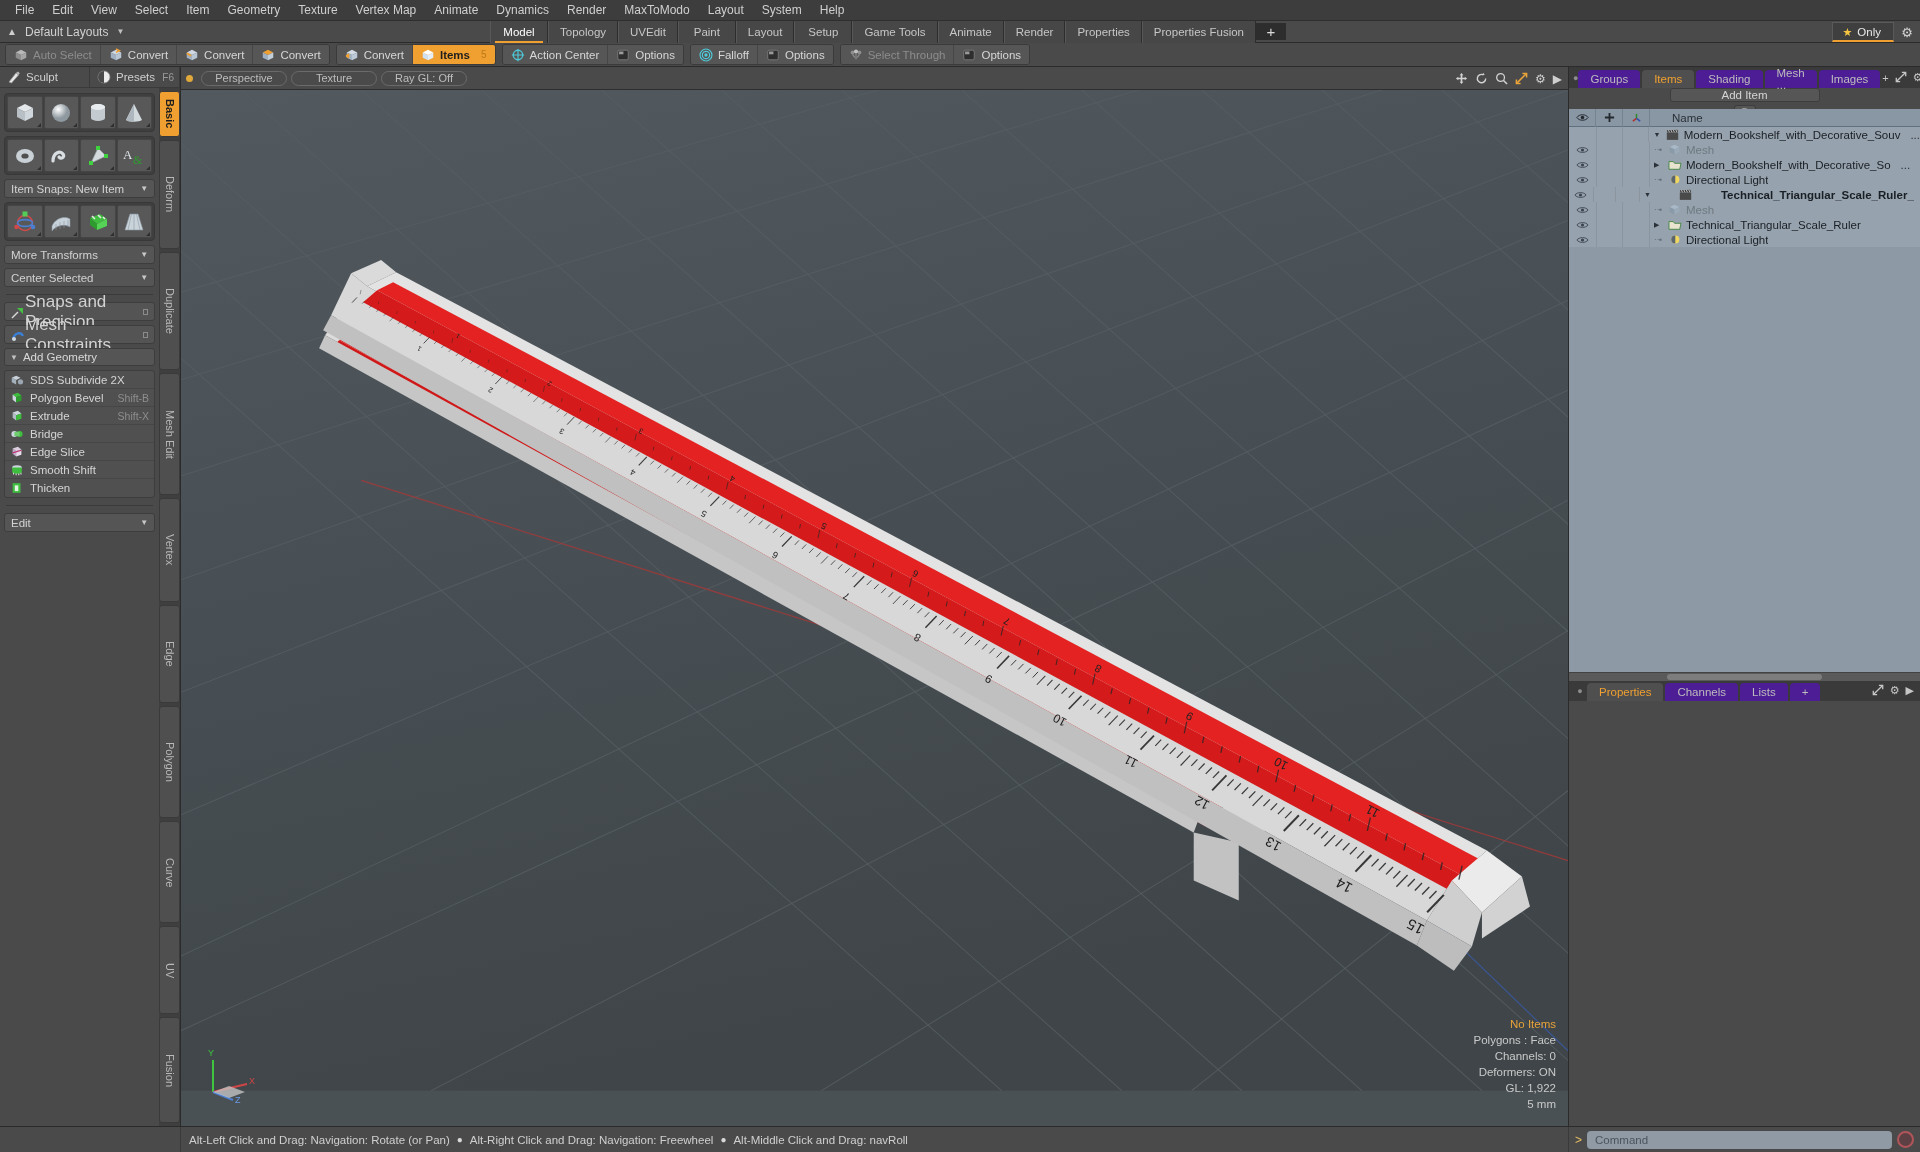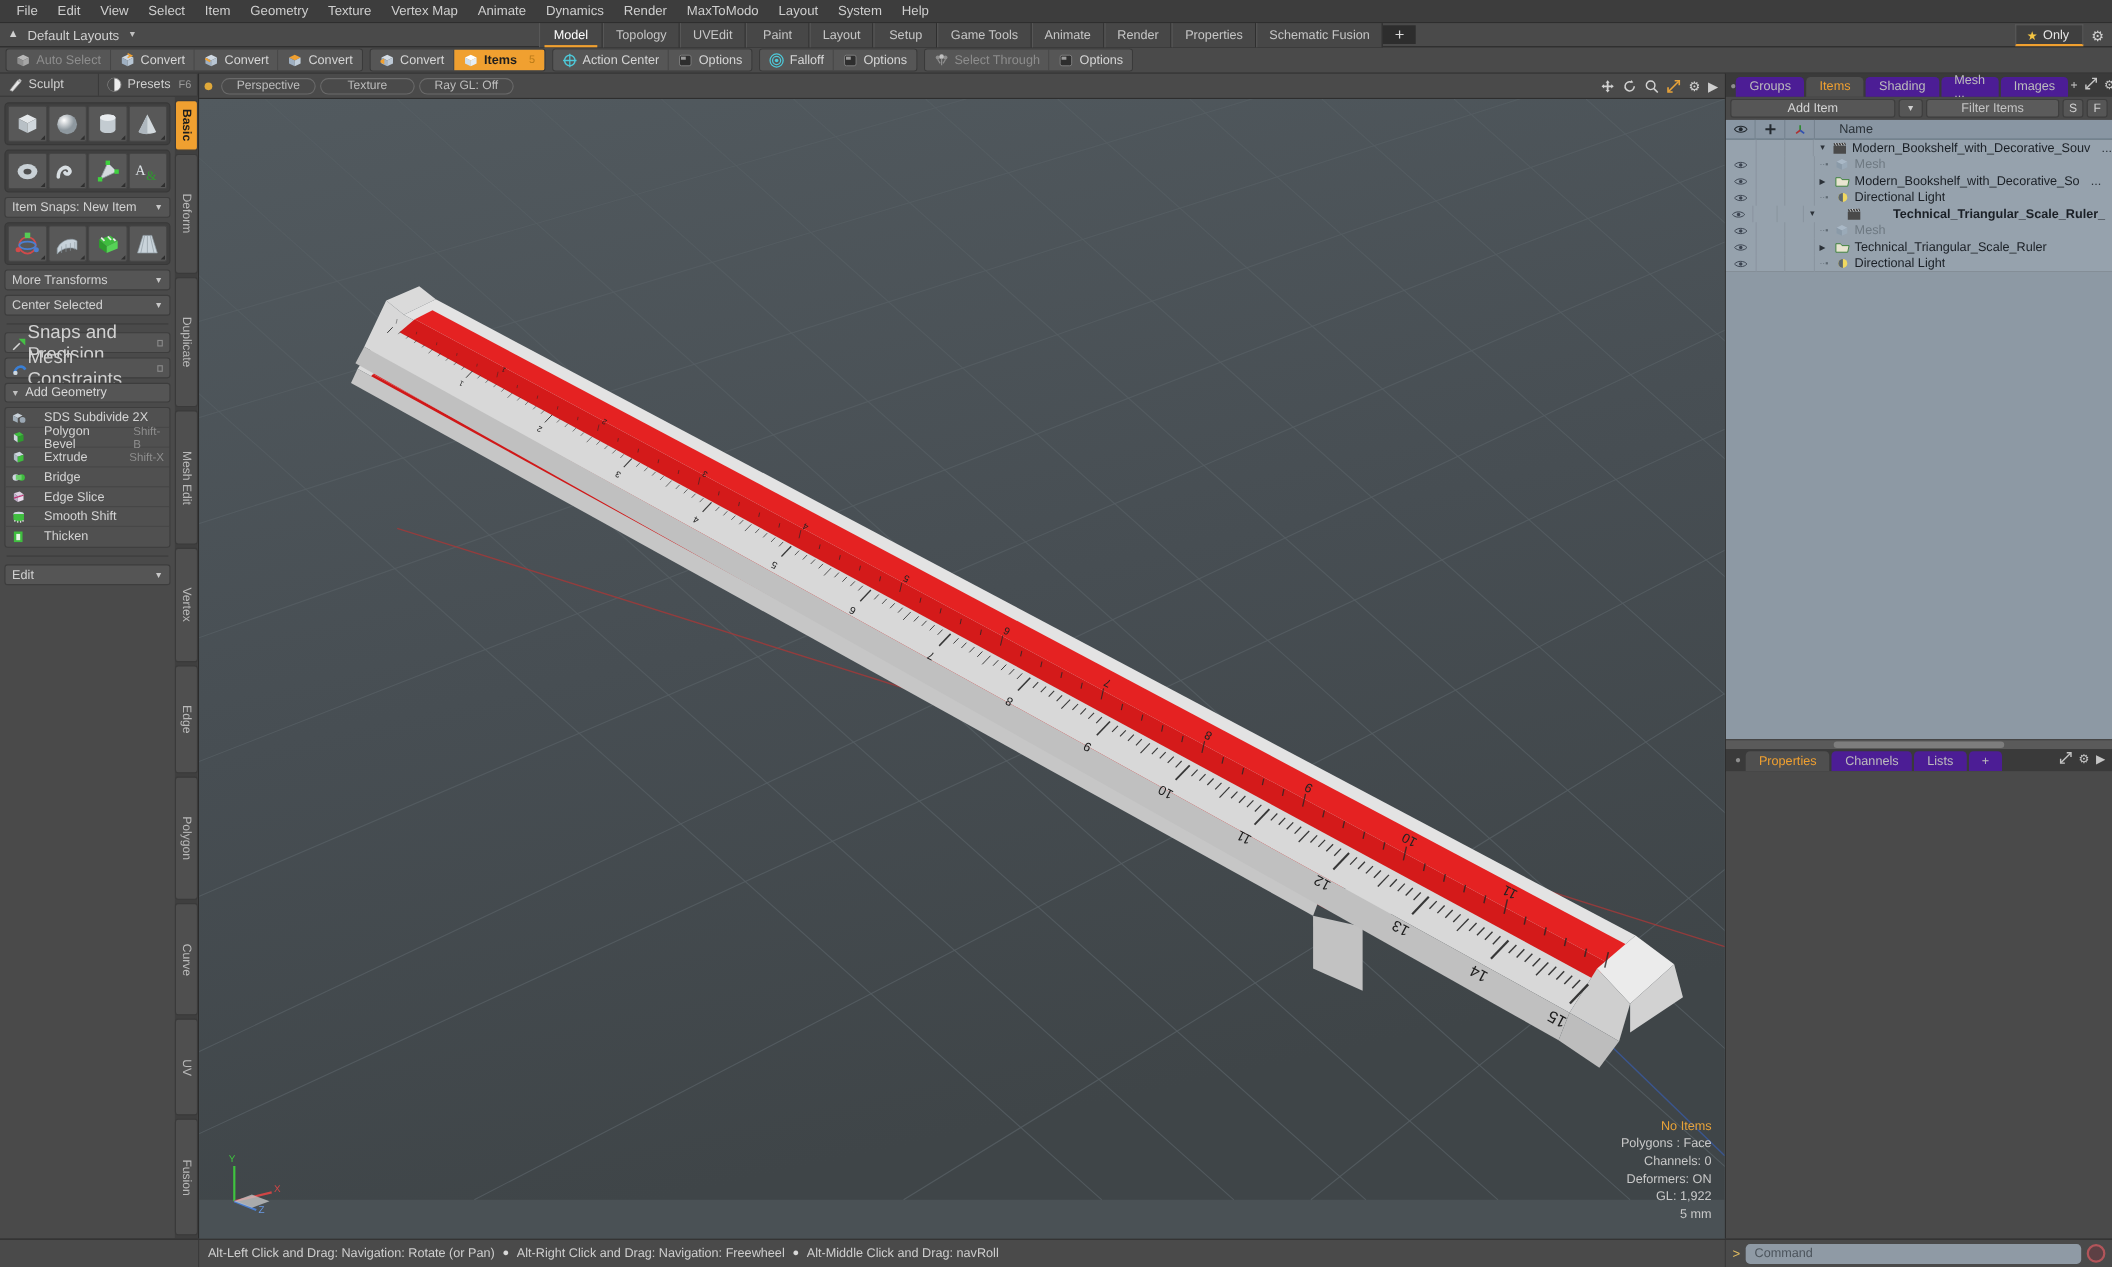"Schematic Fusion" div.lb-tab { text: Schematic -> Properties }
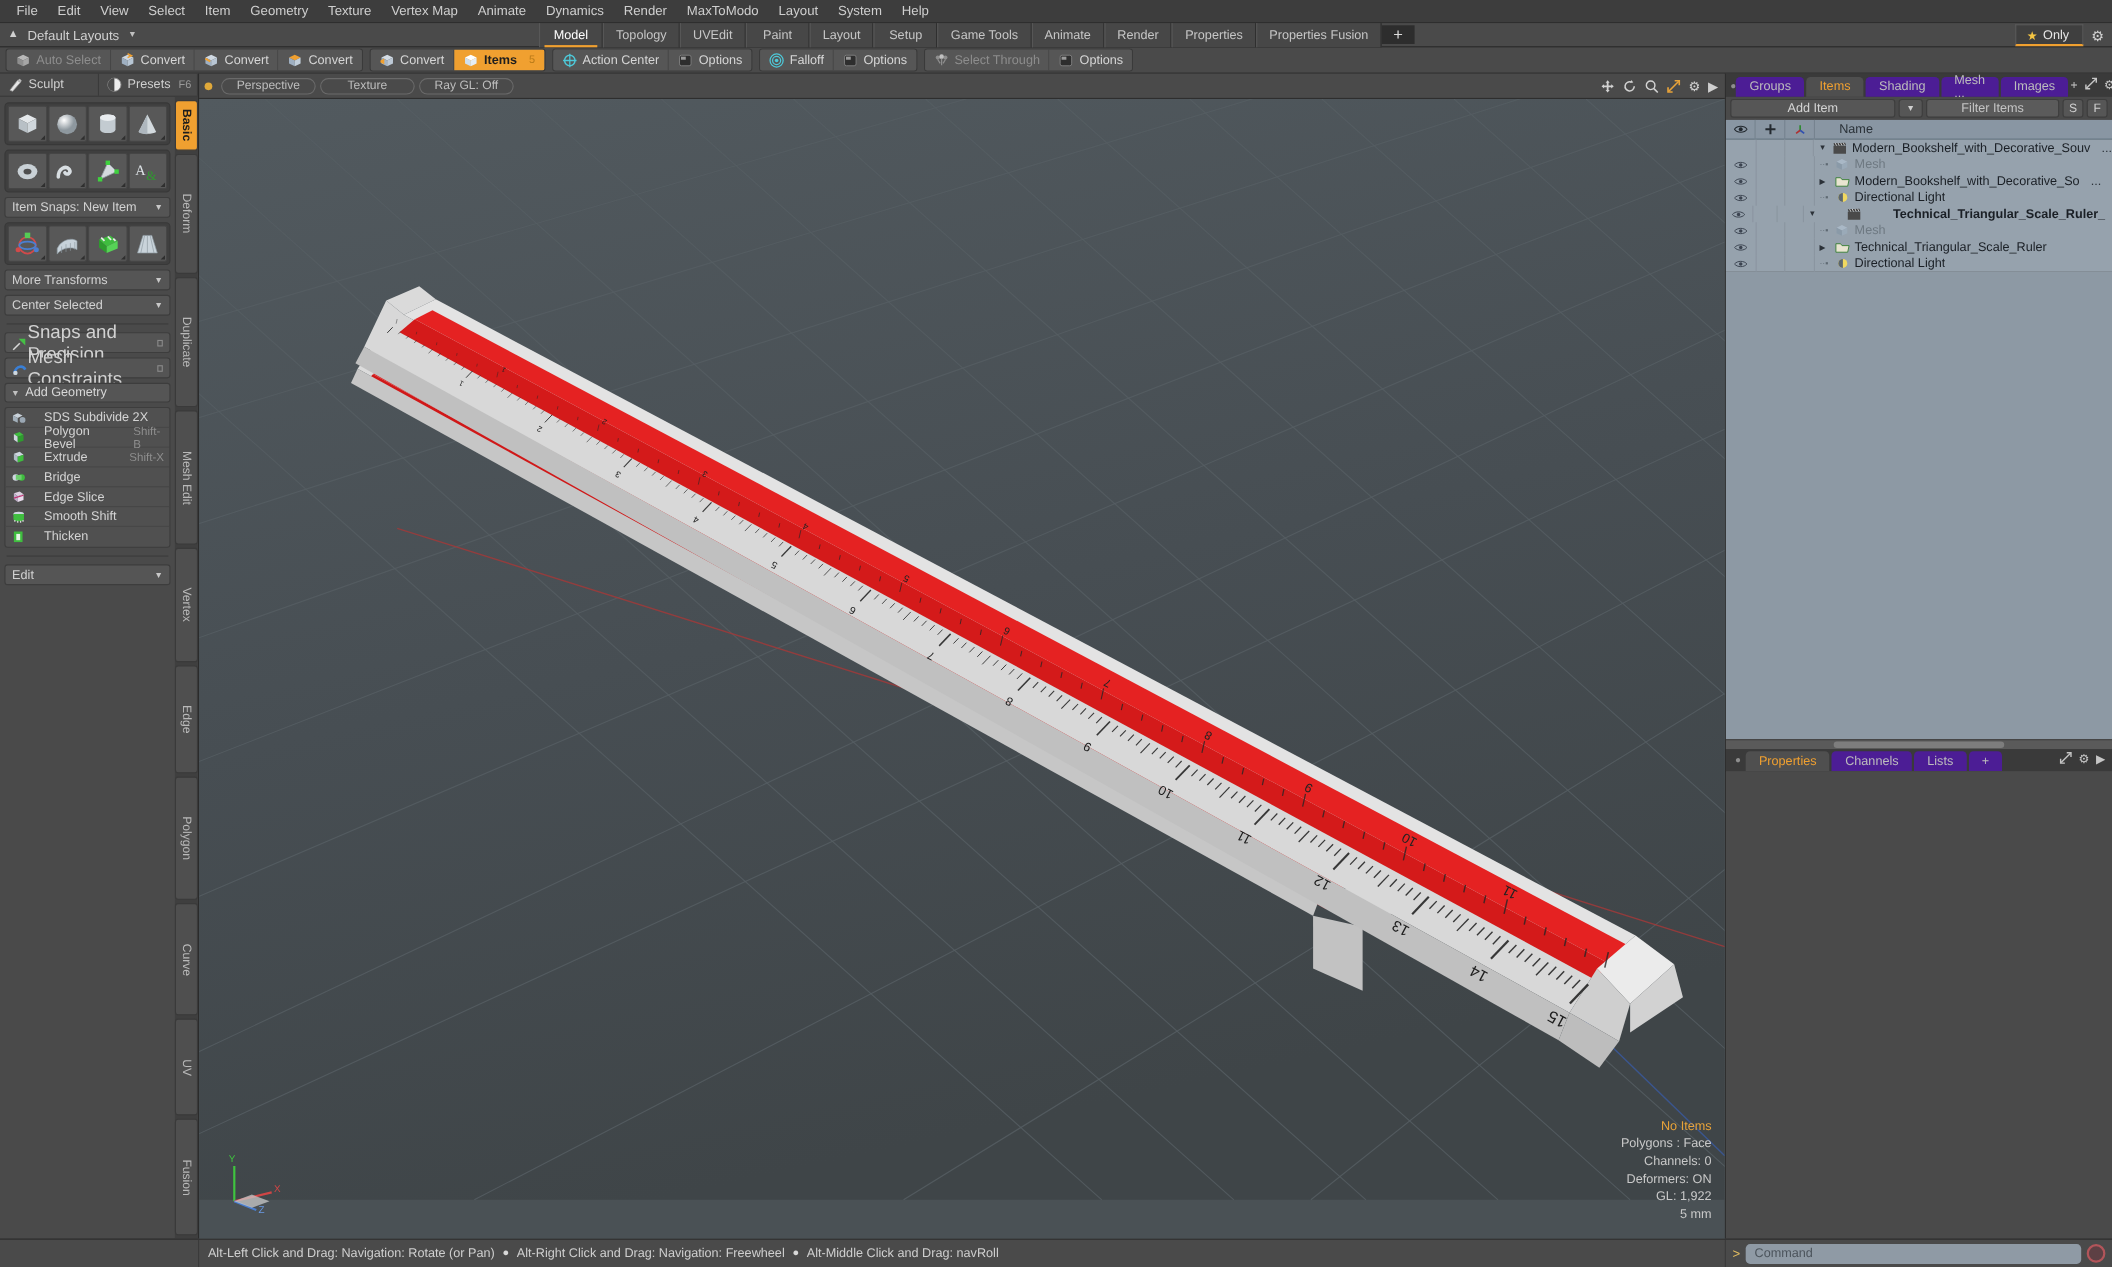"Add Item" .rp-toolbar { flex-direction: none -> column }
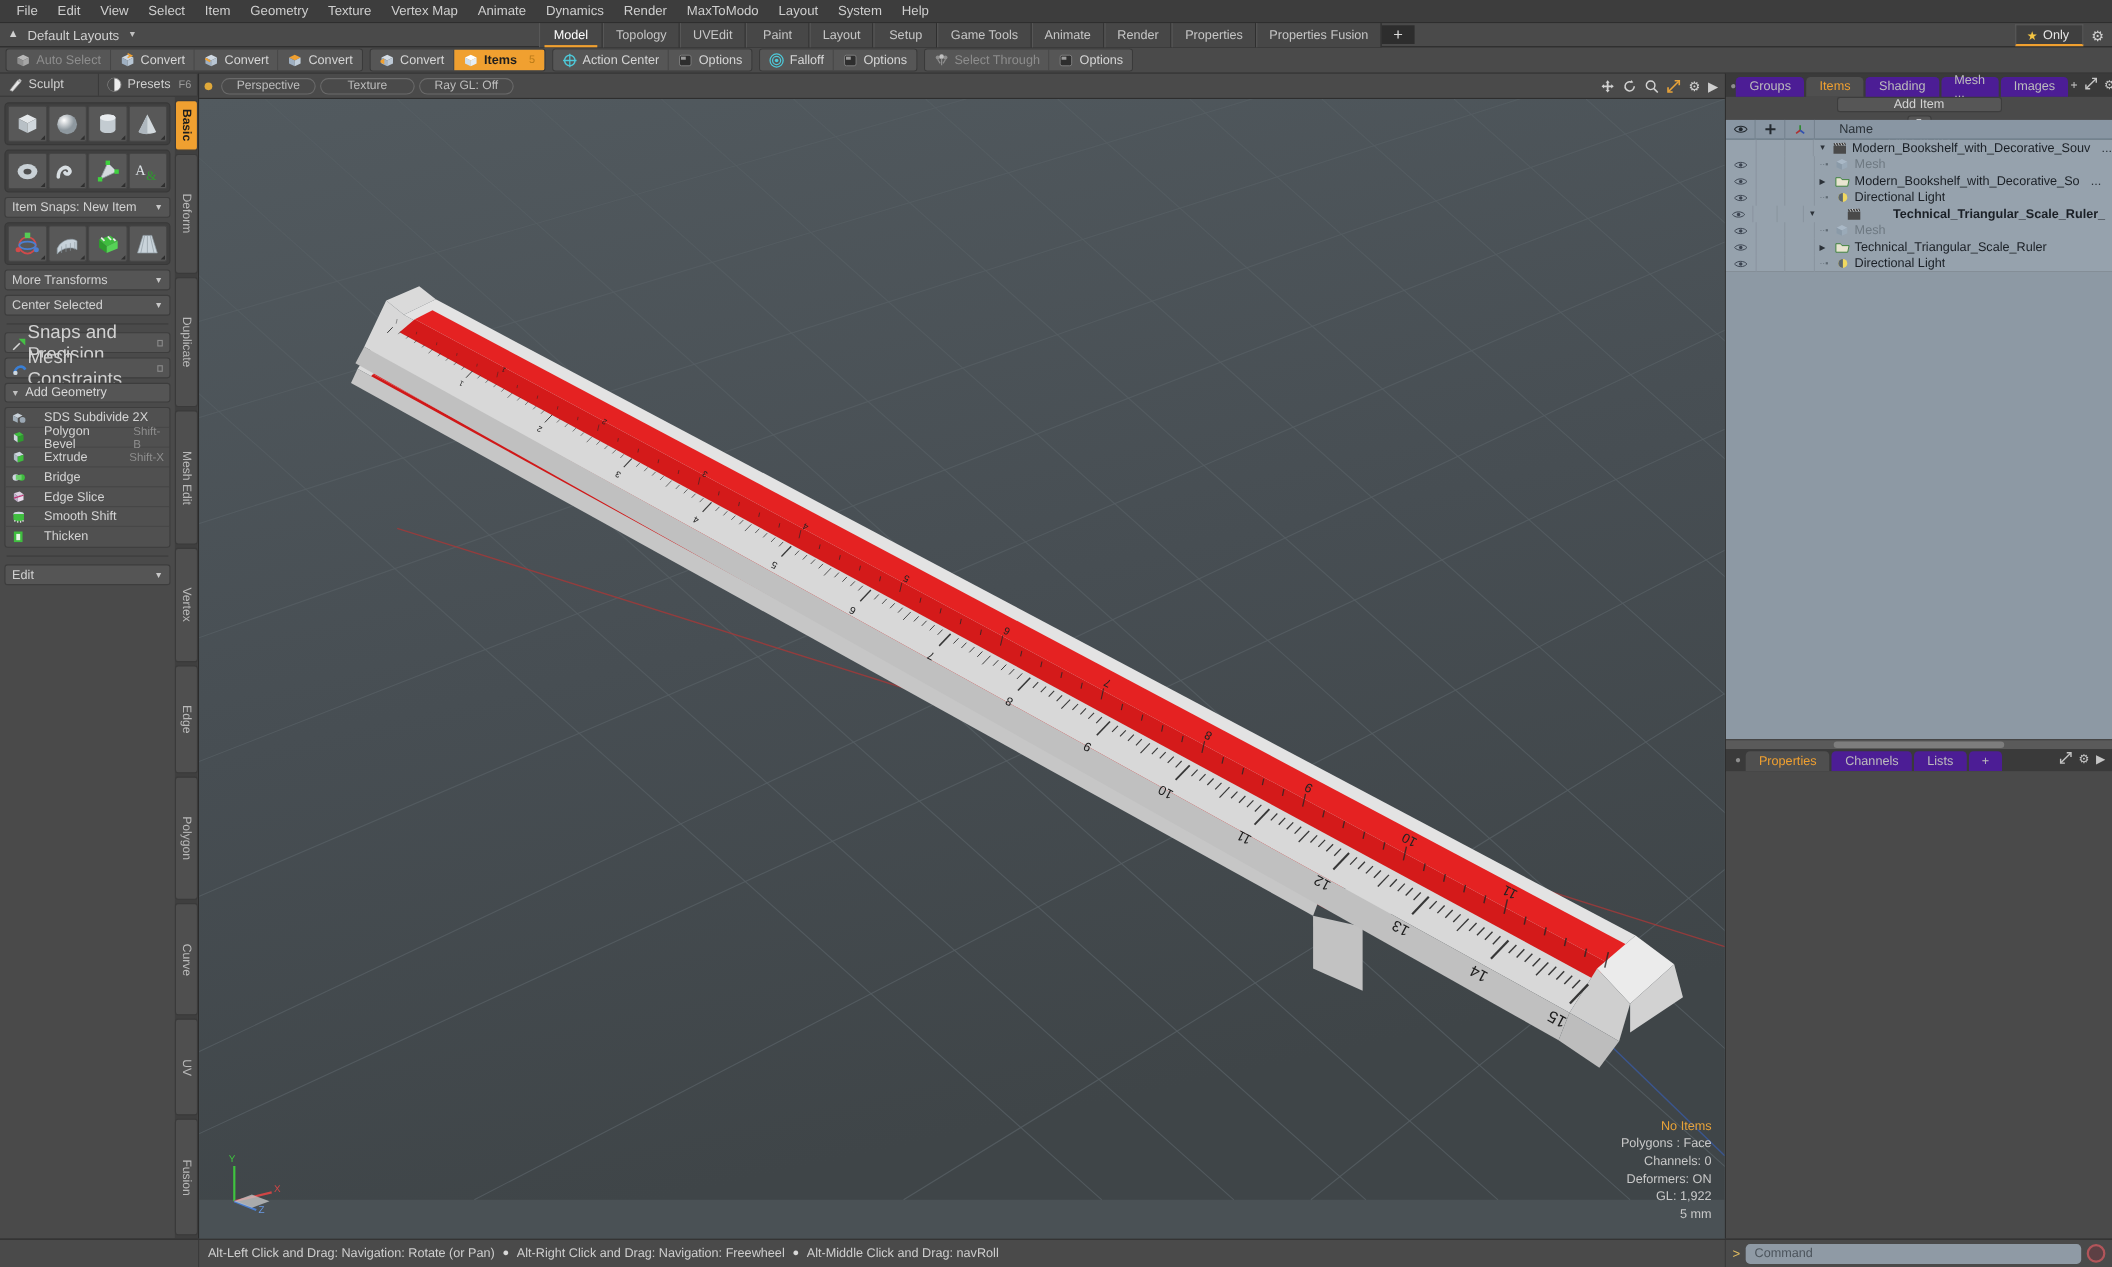"SDS Subdivide 2X" .listrow { gap: 16px -> 6px }
